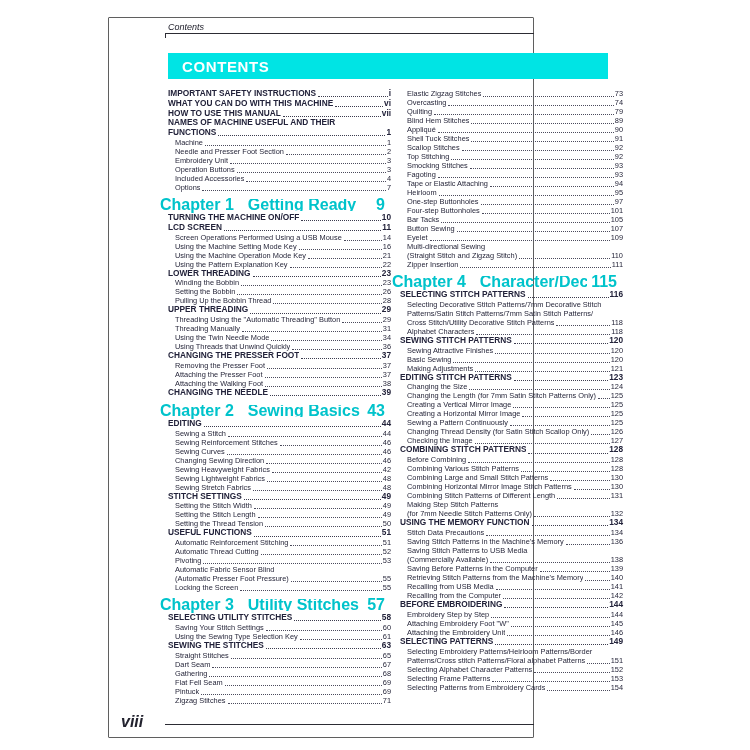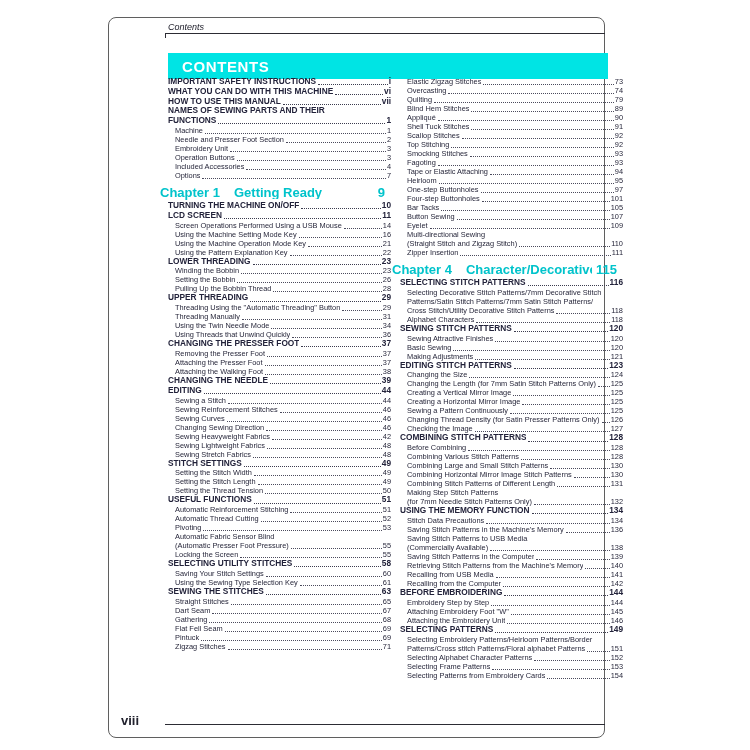"Contents" .page { border-radius: 8px -> 1px; width: 497px -> 426px }
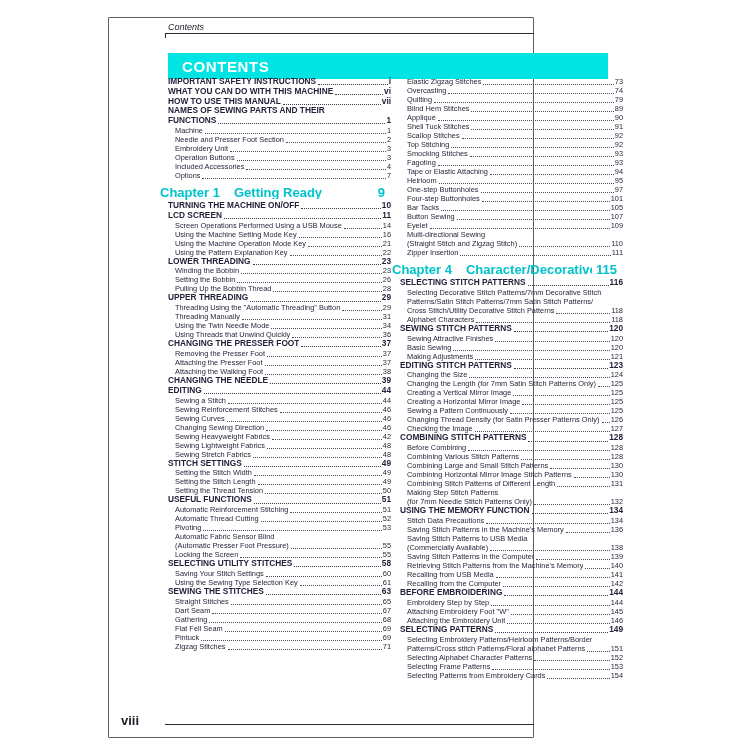"IMPORTANT SAFETY INSTRUCTIONS" .columns { top: 59px -> 71px }
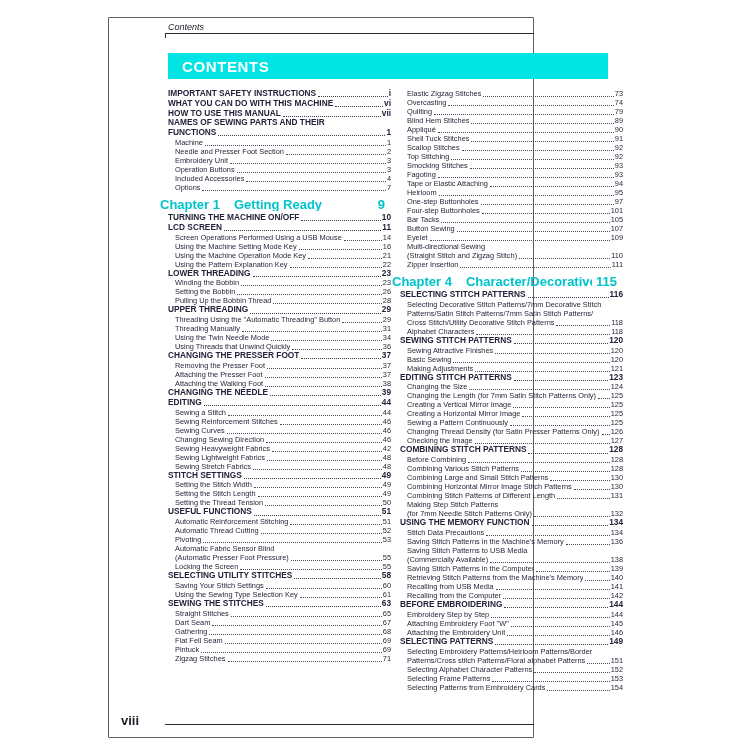"NAMES OF SEWING PARTS AND" div.lbl-line { text: SEWING PARTS -> MACHINE USEFUL }
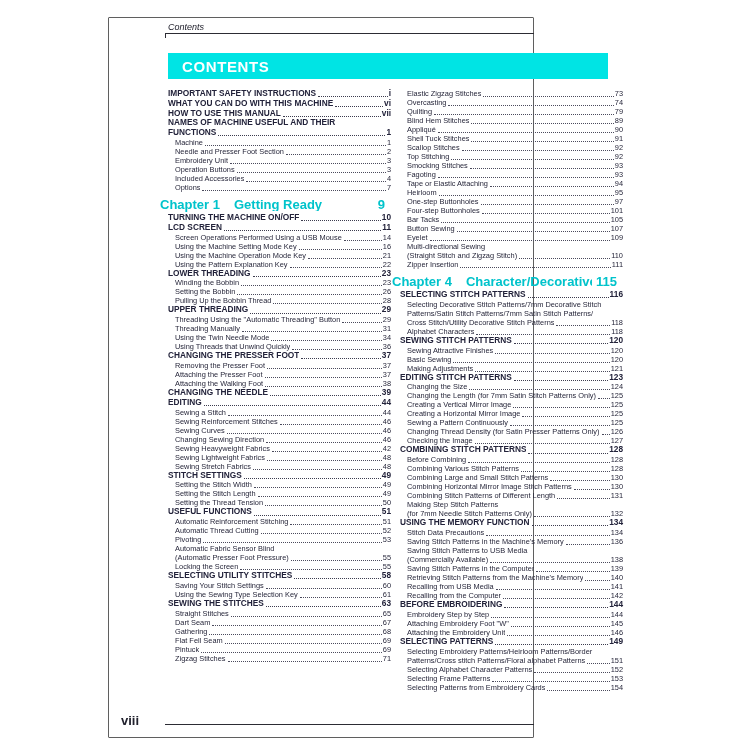"Chapter 1" .entry.chapter { font-size: 13px -> 16px }
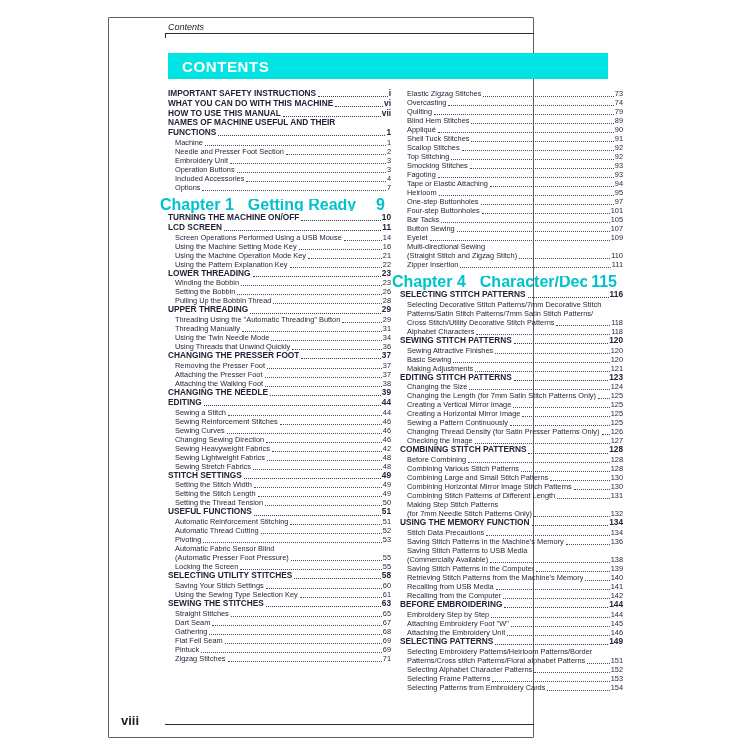"Chapter 2" div.entry { html: none -> <div> <span>Chapter 2</span> <span>Sewing Basics</span> <span>43</span> </div> }
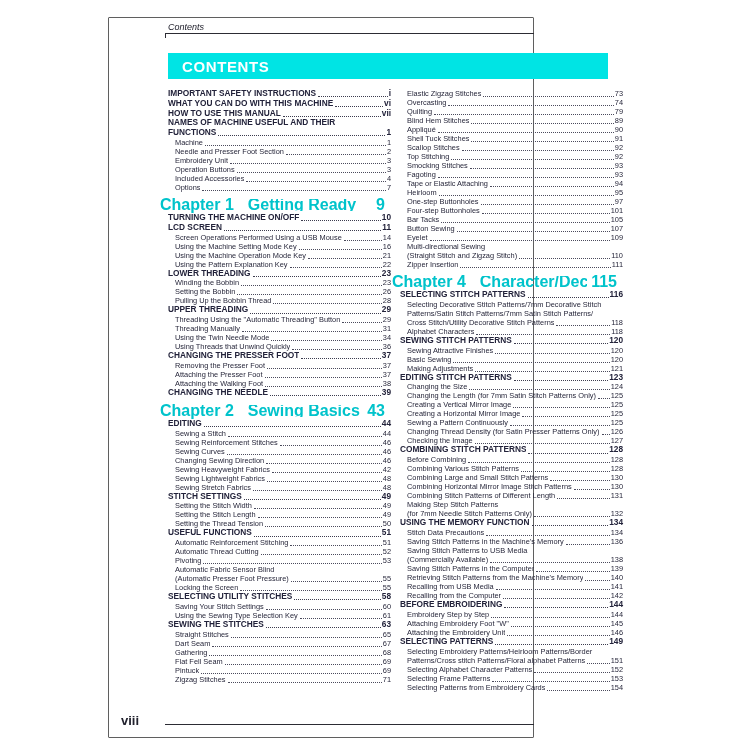"Changing Thread Density (for Satin" span.lbl { text: Presser Patterns -> Stitch Scallop }
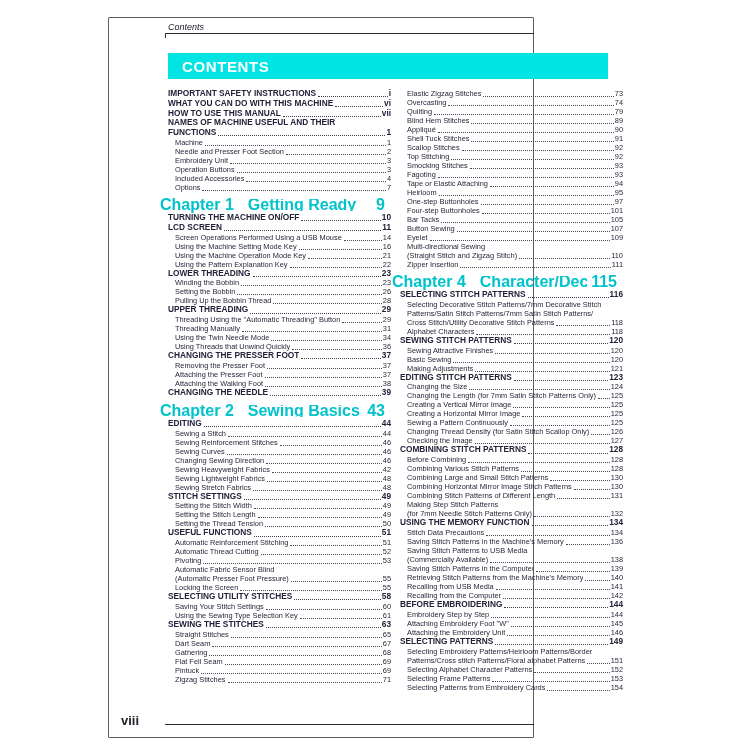"Saving Stitch Patterns in the Computer" span.lbl { text: Stitch -> Before }
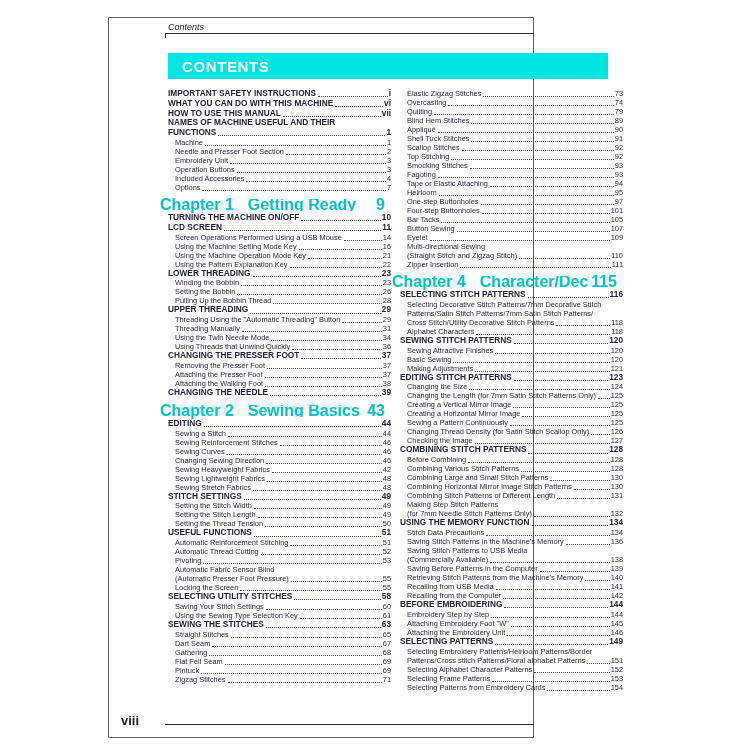"Chapter 3" div.entry { html: none -> <div> <span>Chapter 3</span> <span>Utility Stitches</span> <span>57</span> </div> }
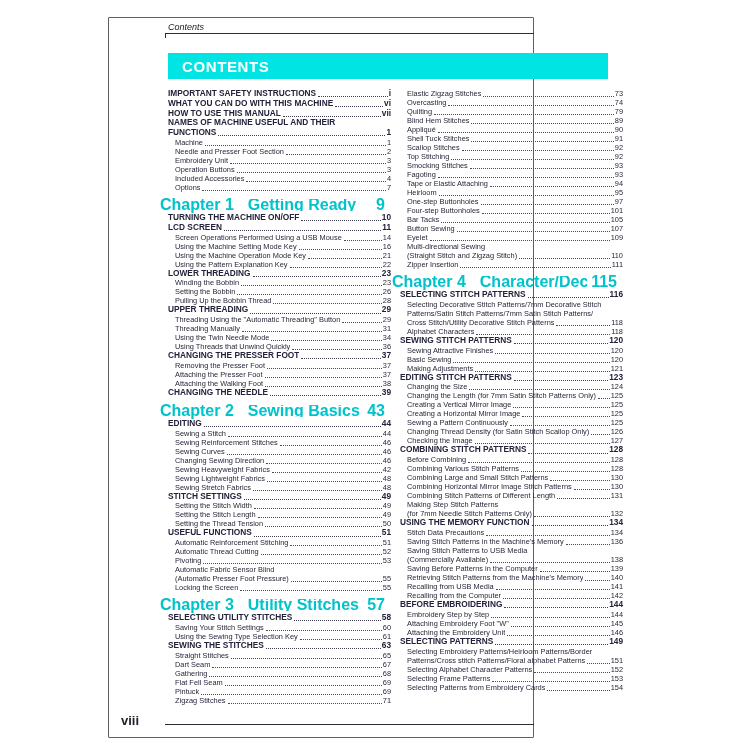"viii" .pagenum { font-size: 13px -> 16px; font-style: none -> italic }
